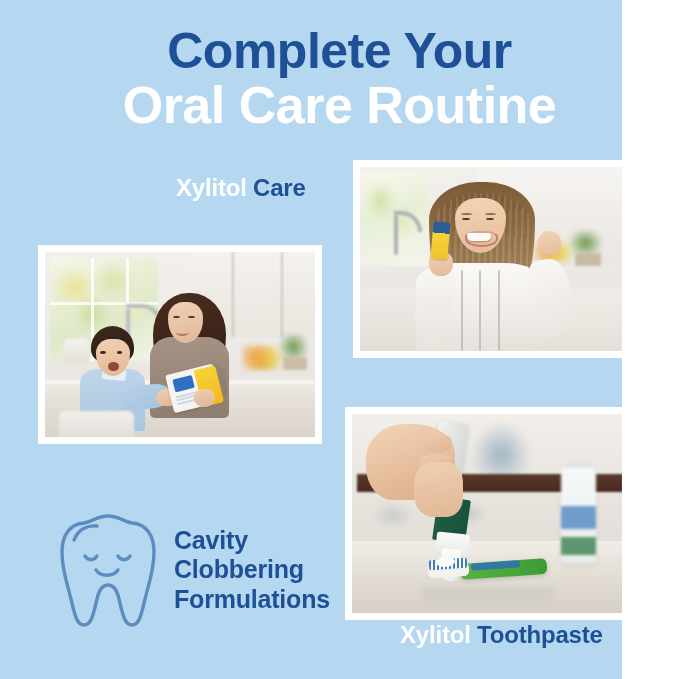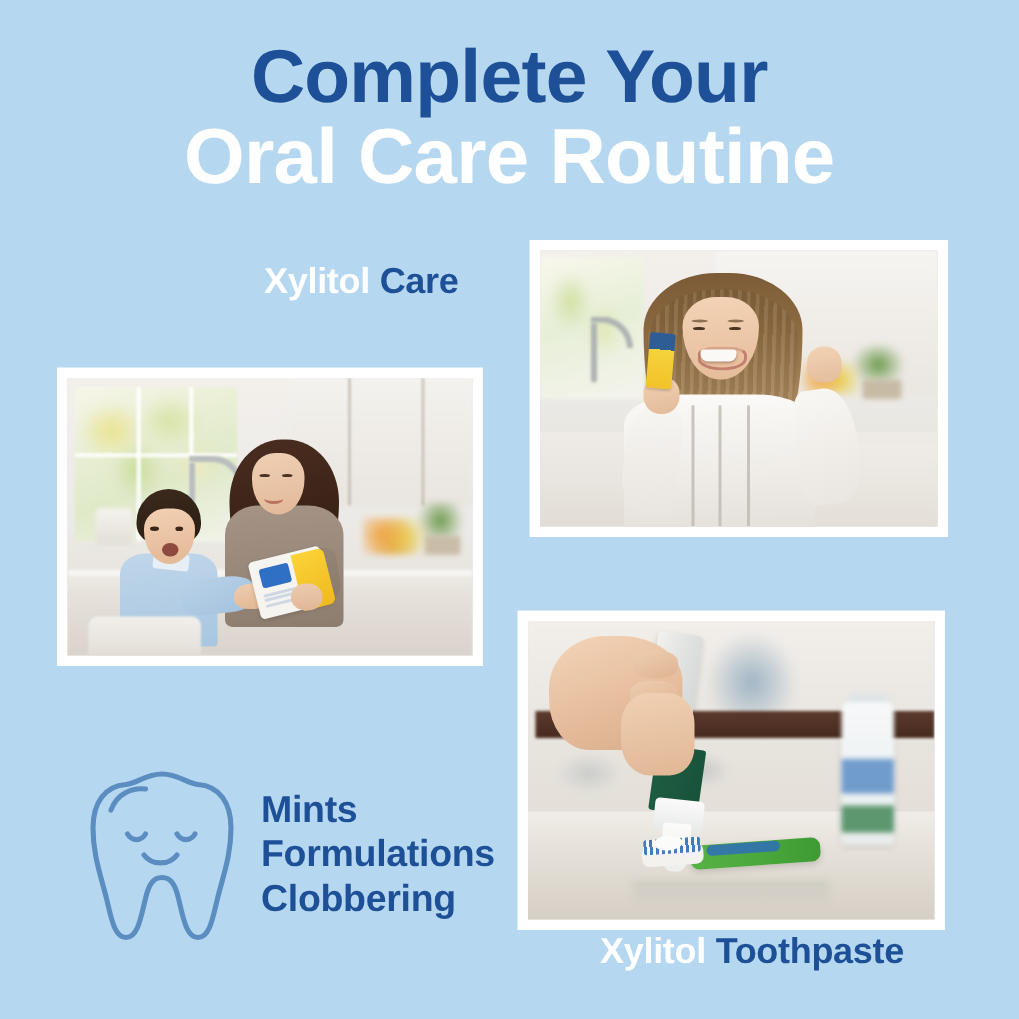"Complete Your" #poster { width: 679px -> 622px }
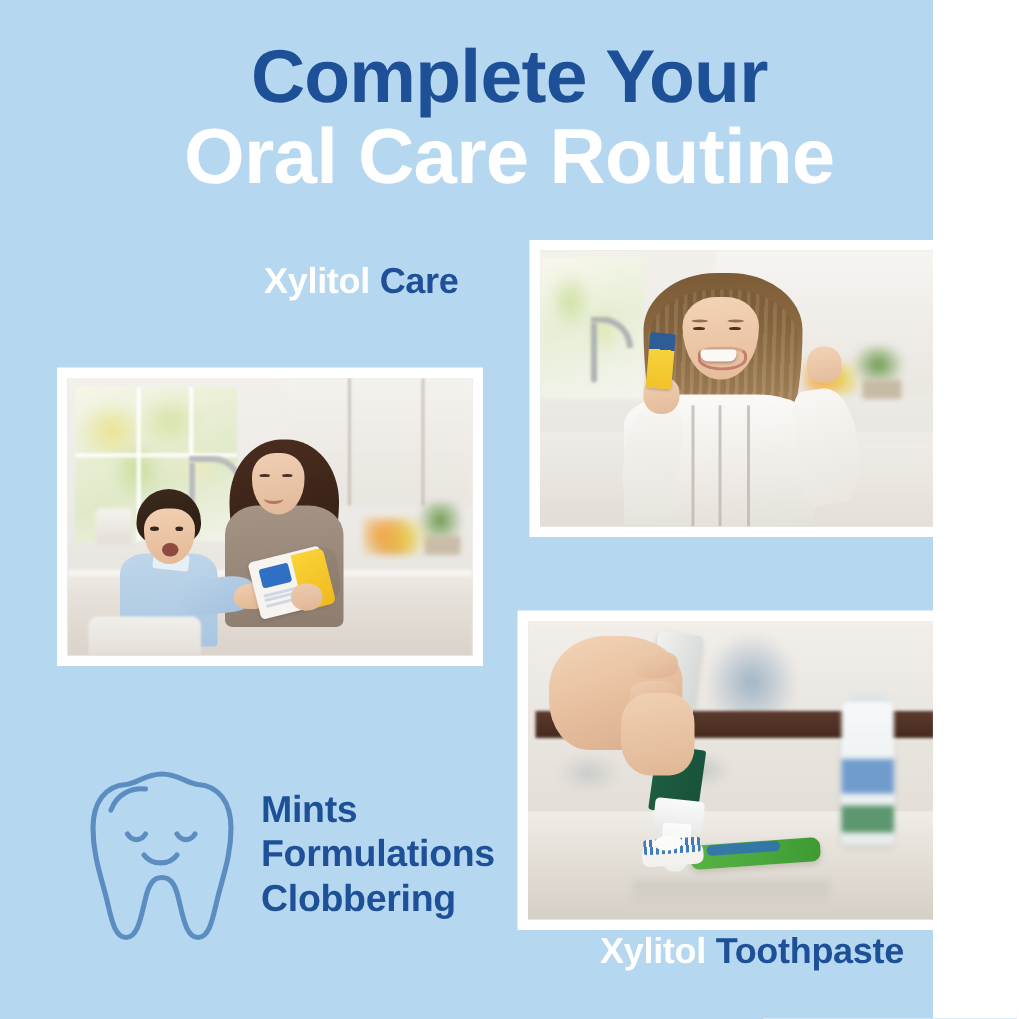"Mints" span { text: Mints -> Cavity }
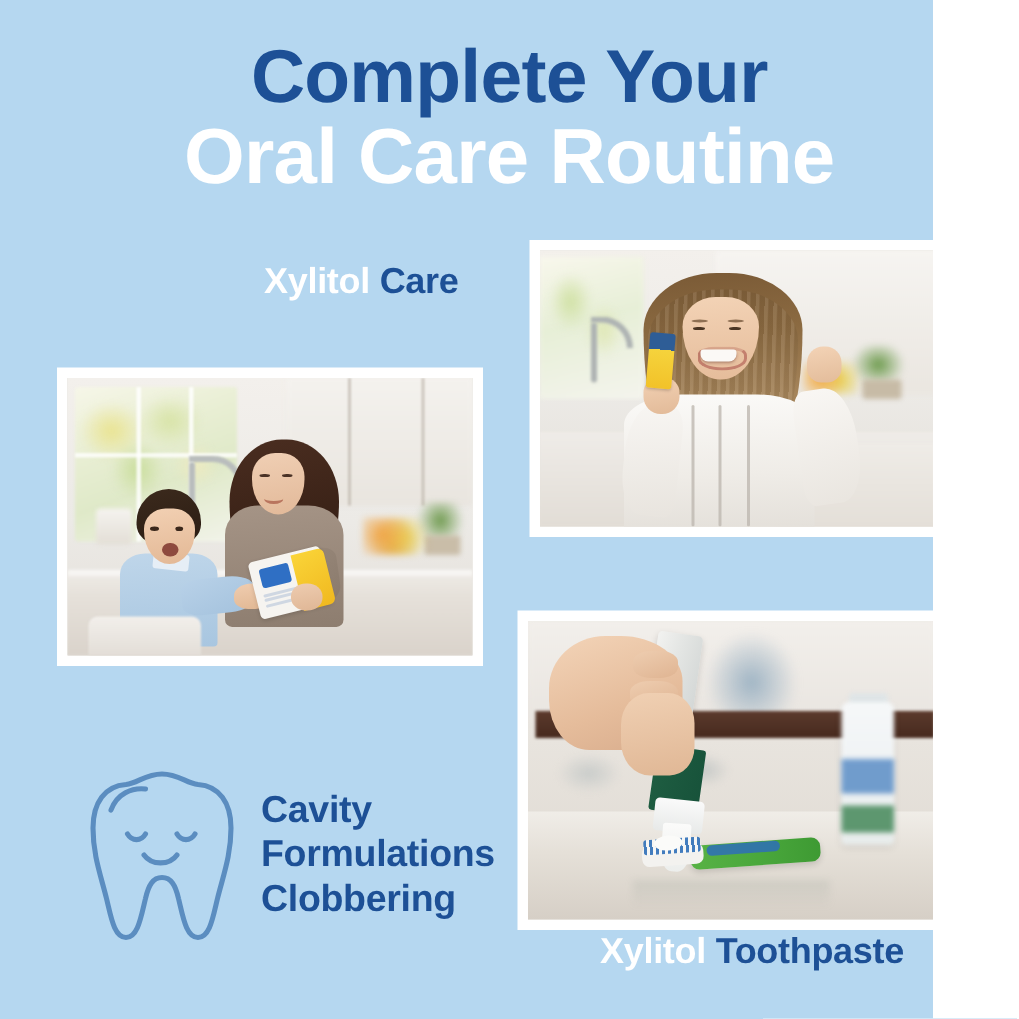"Formulations" span { order: before "Clobbering" -> after "Clobbering" }
